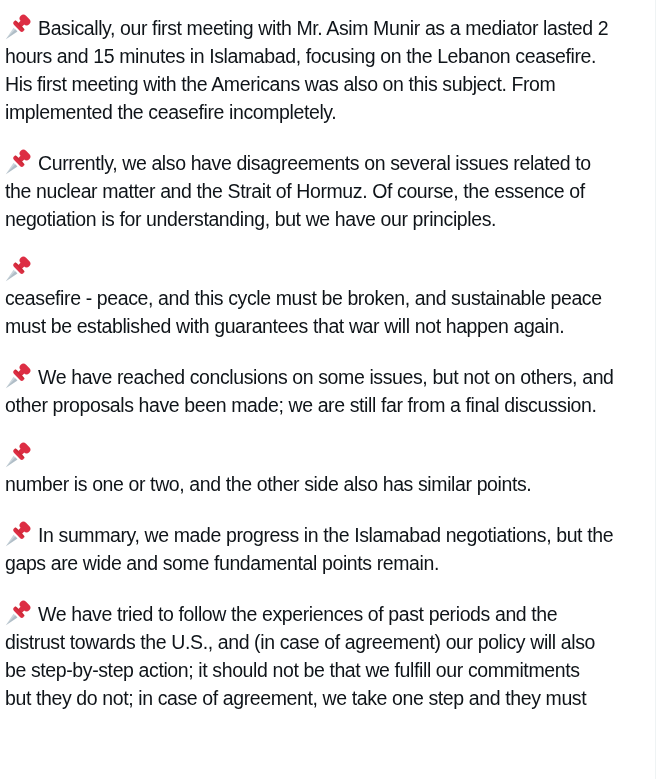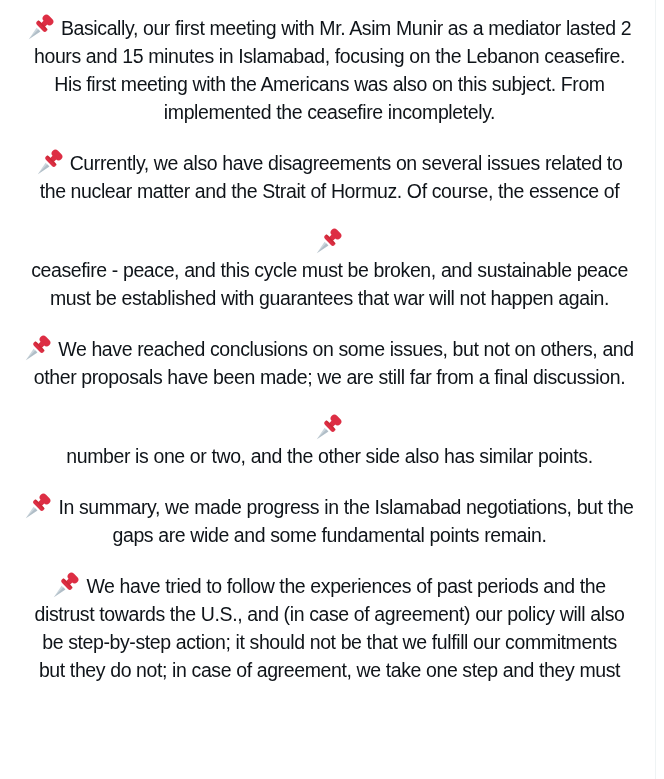"Basically, our first meeting with" .content { text-align: center -> none }
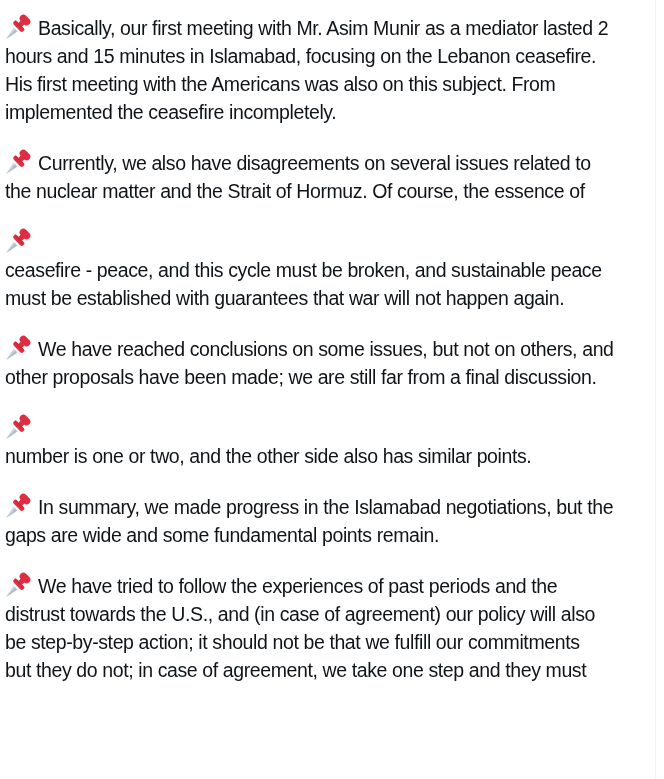"negotiation is for understanding, but" span.line { html: none -> <span><span>negotiation is for understanding, but we have our principles.</span></span> }
